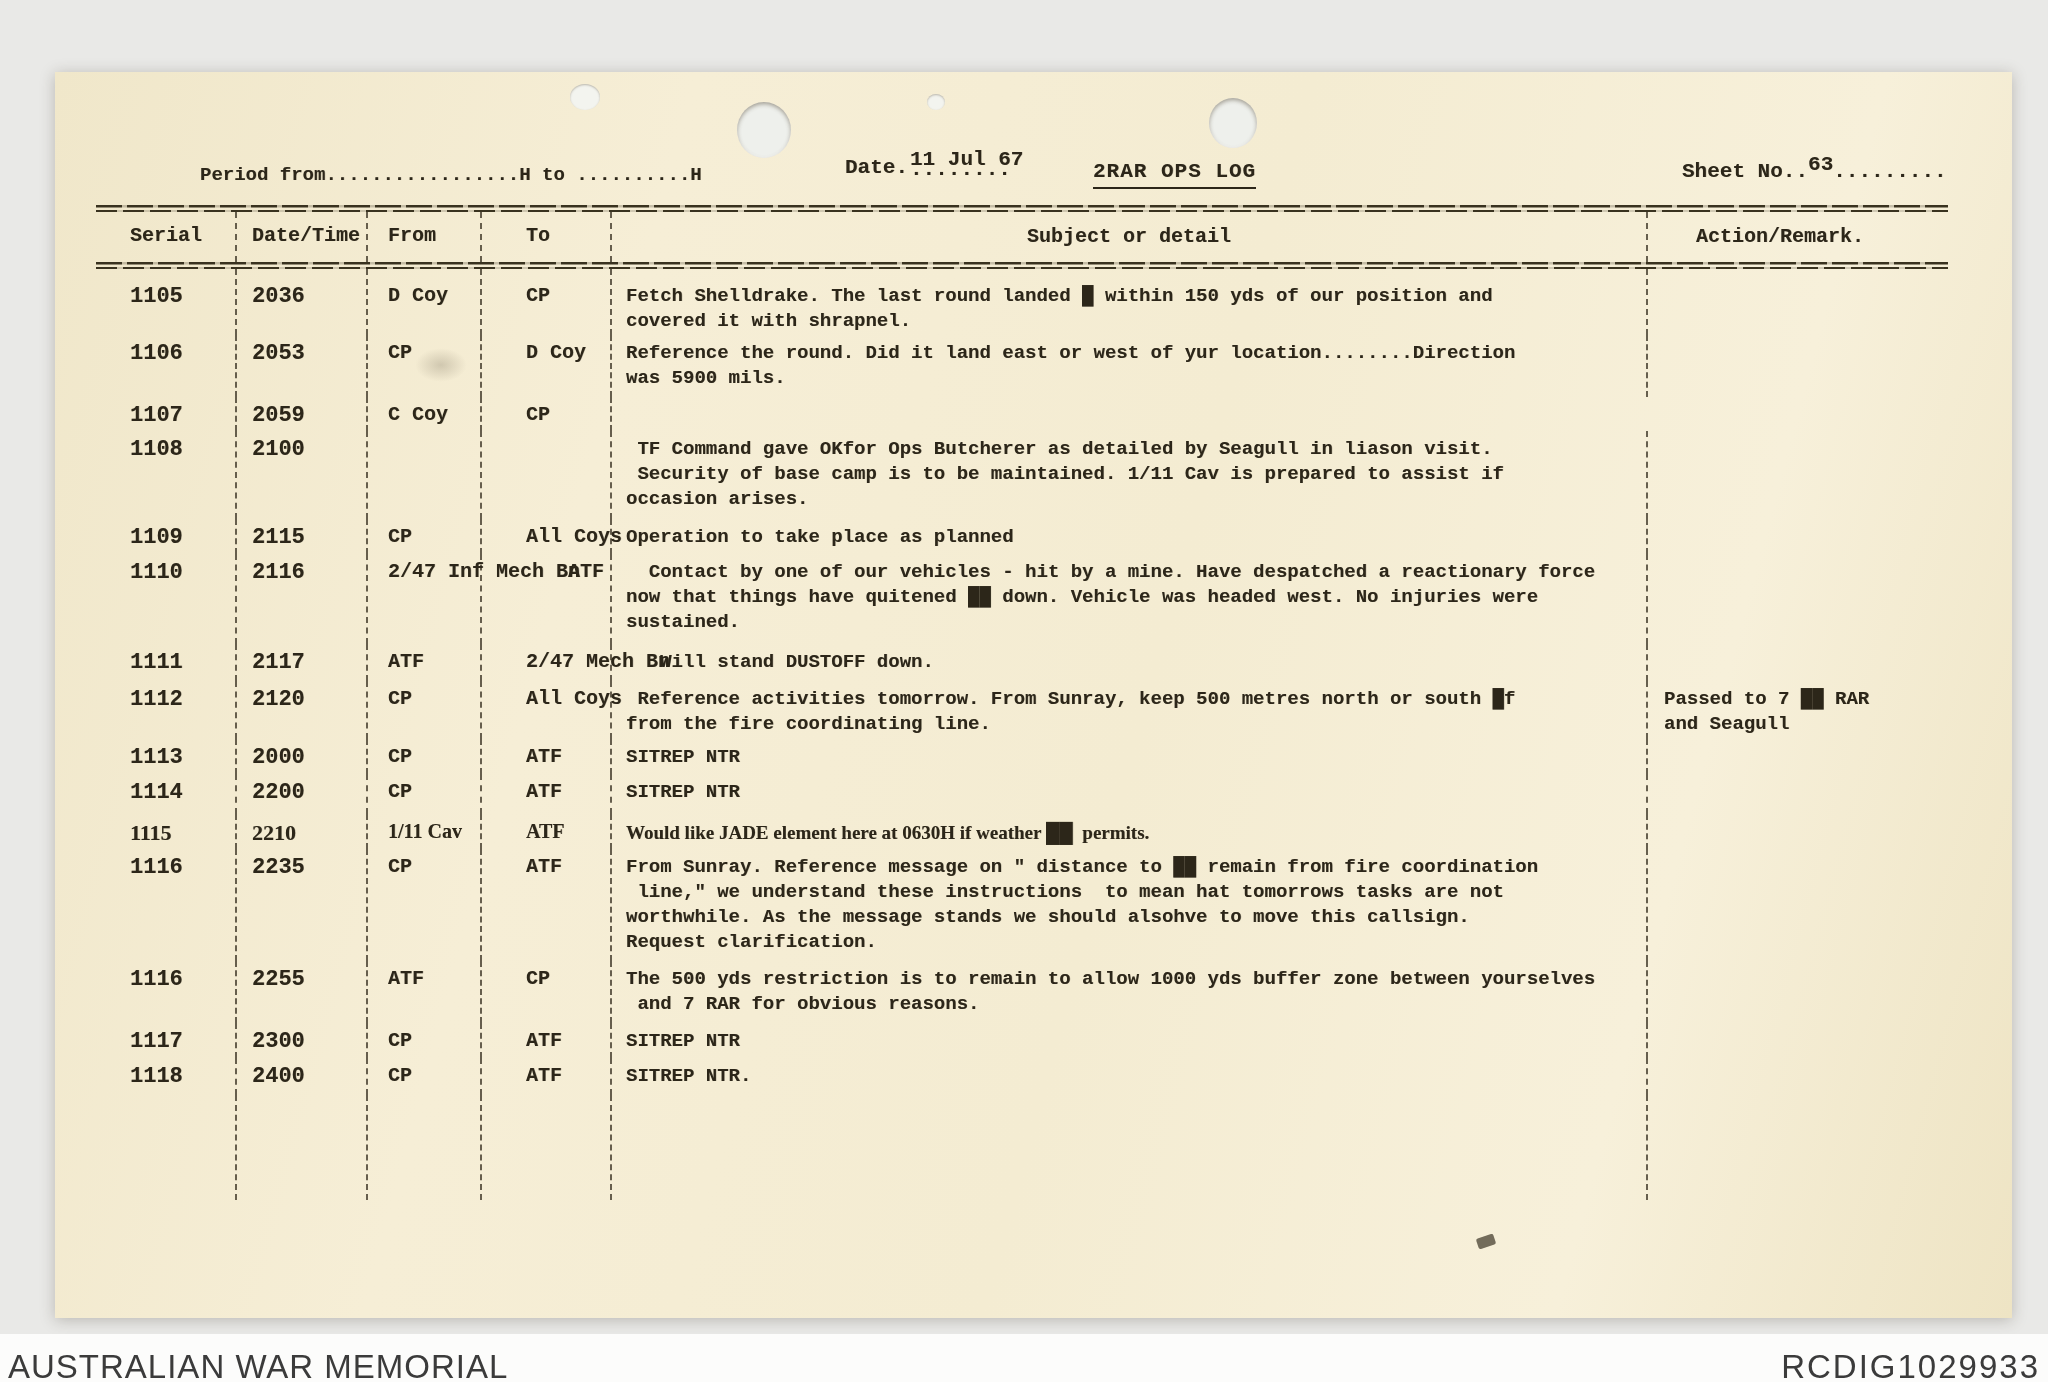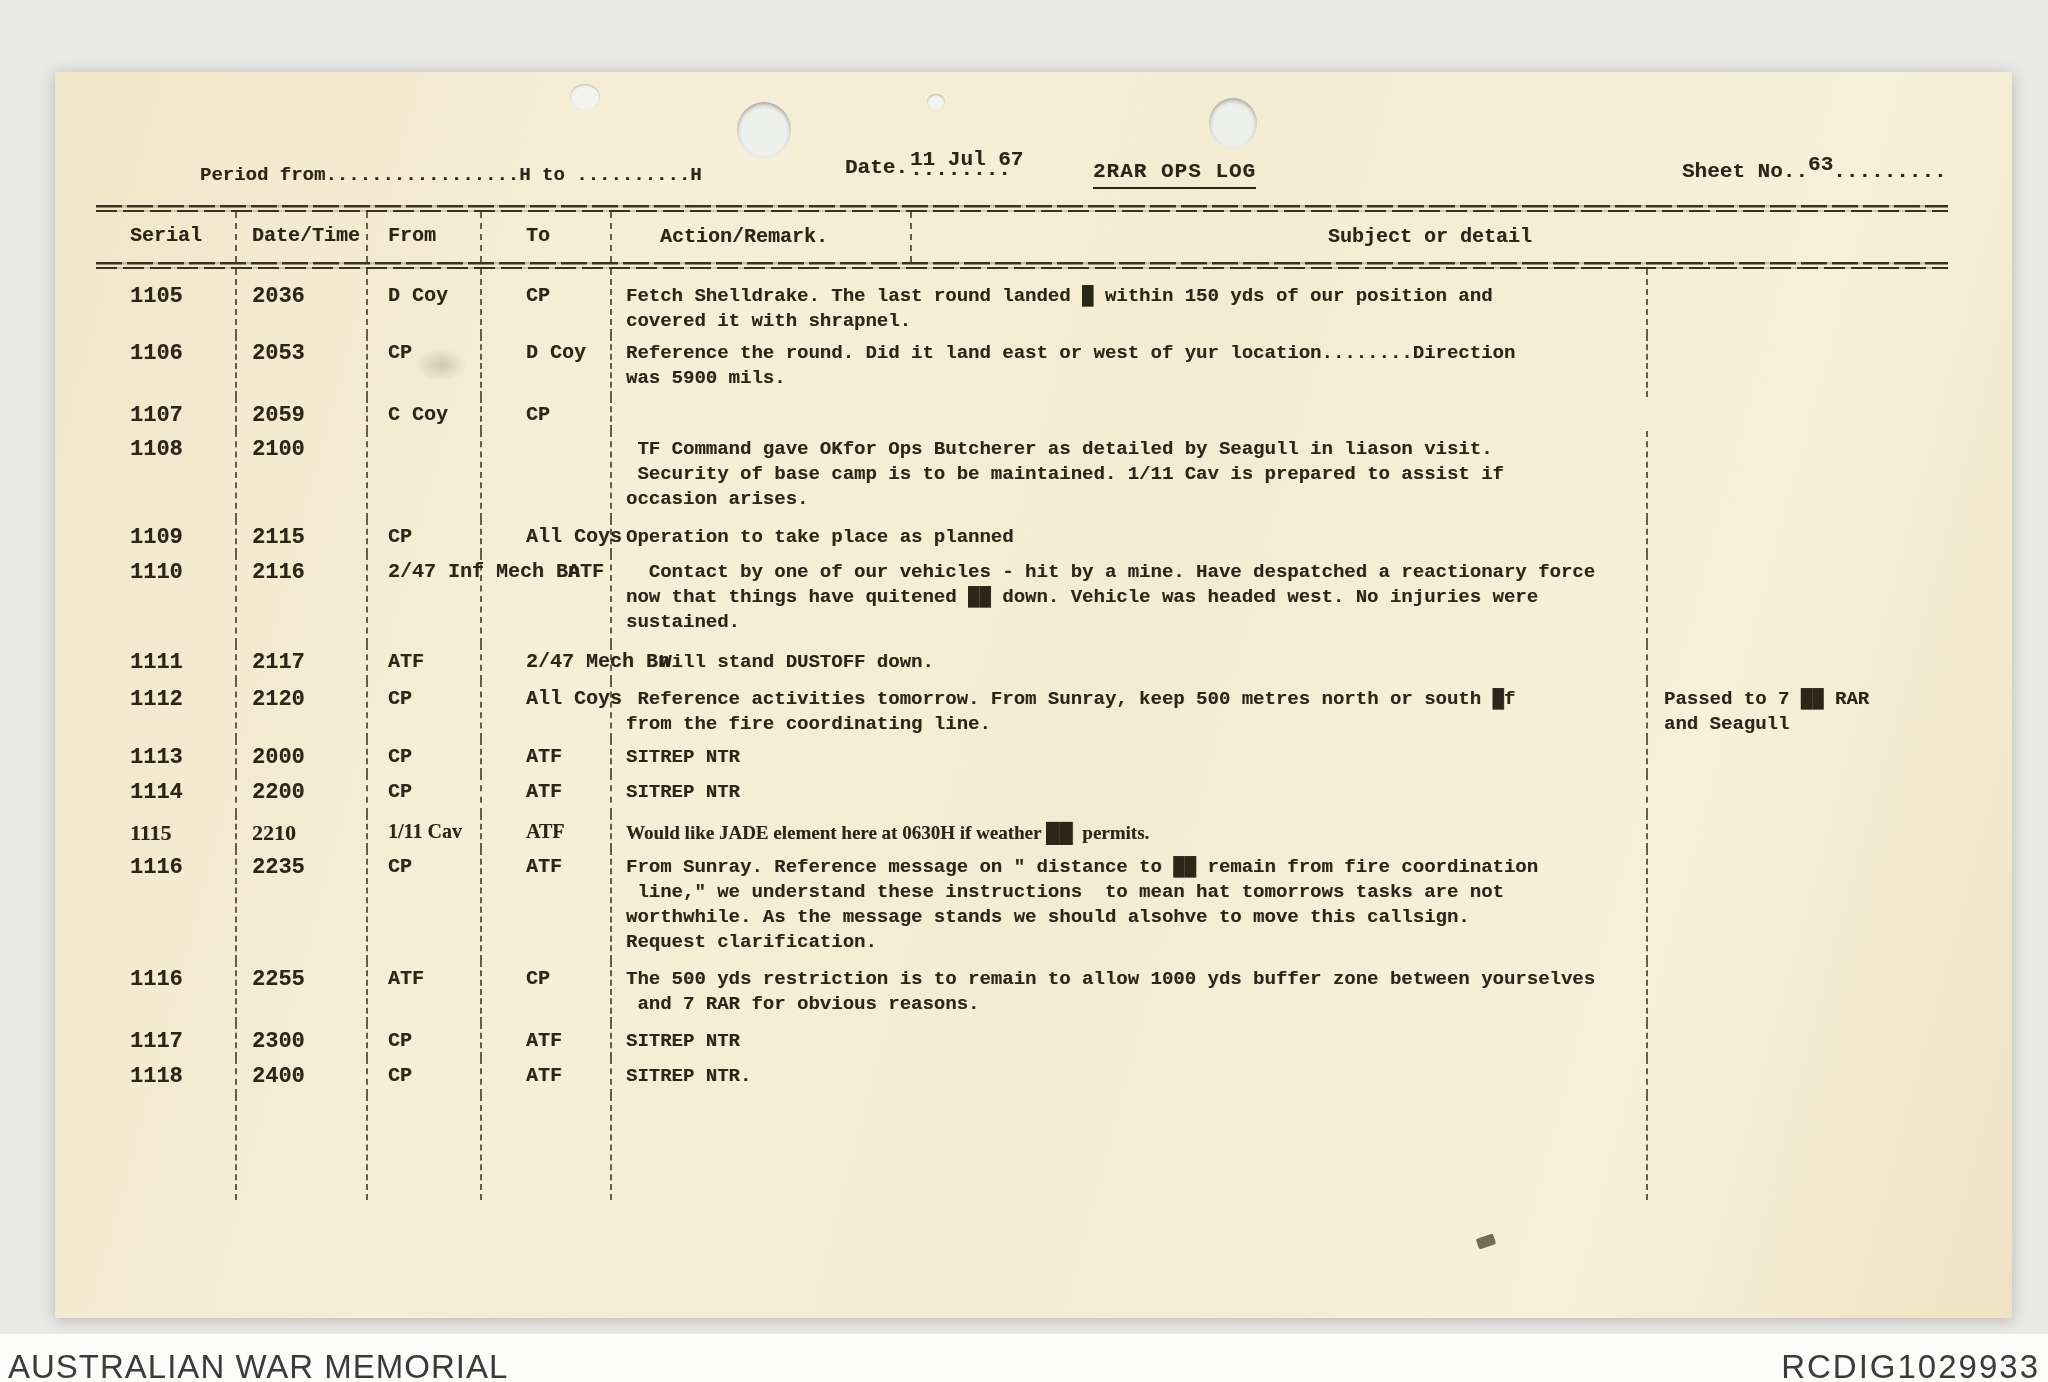"Action/Remark." div.cell { order: before "Subject or detail" -> after "Subject or detail" }
